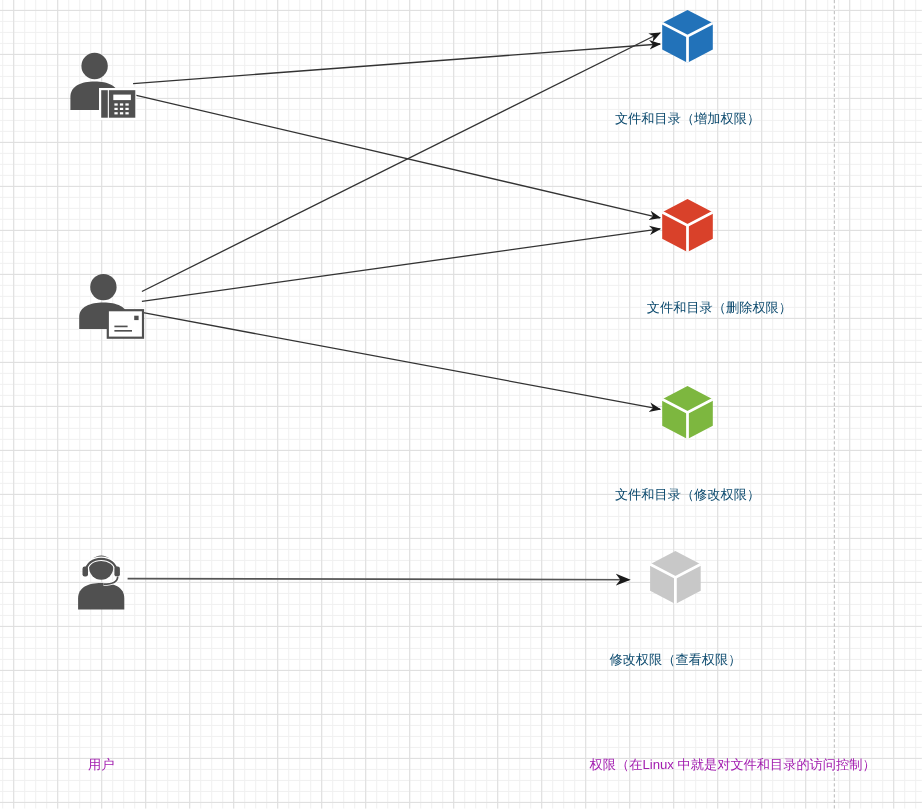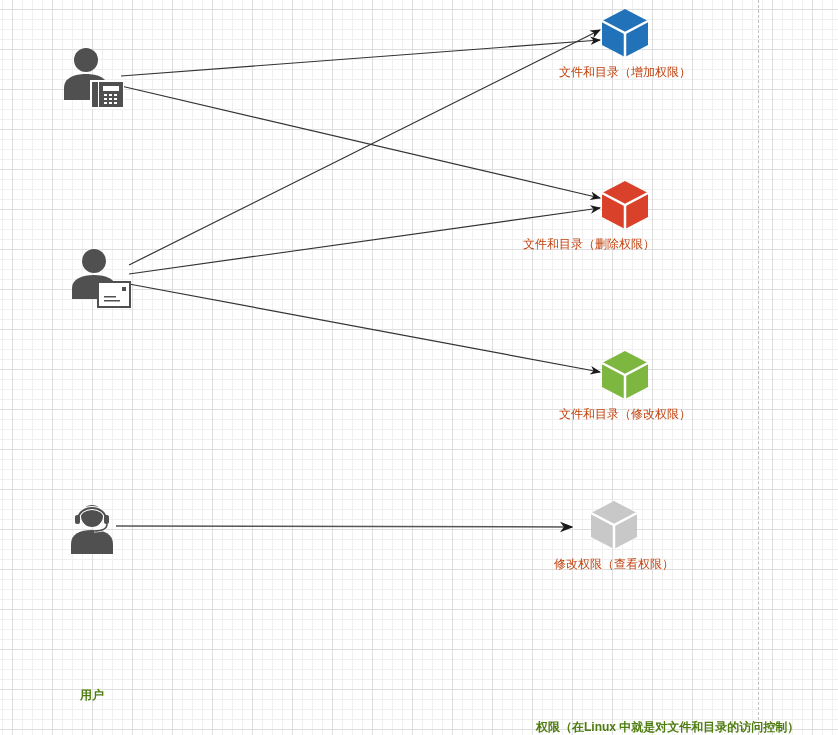"文件和目录（增加权限）" .label { color: #c2410c -> #0c4a6e; margin-top: none -> 36px }
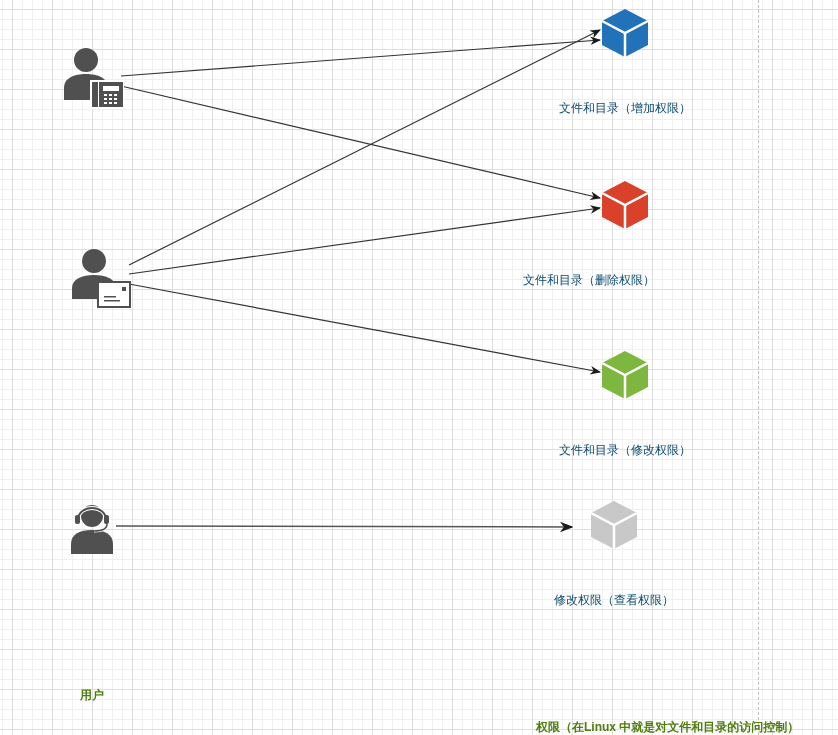"文件和目录（删除权限）" div.label { left: 589px -> 654px }
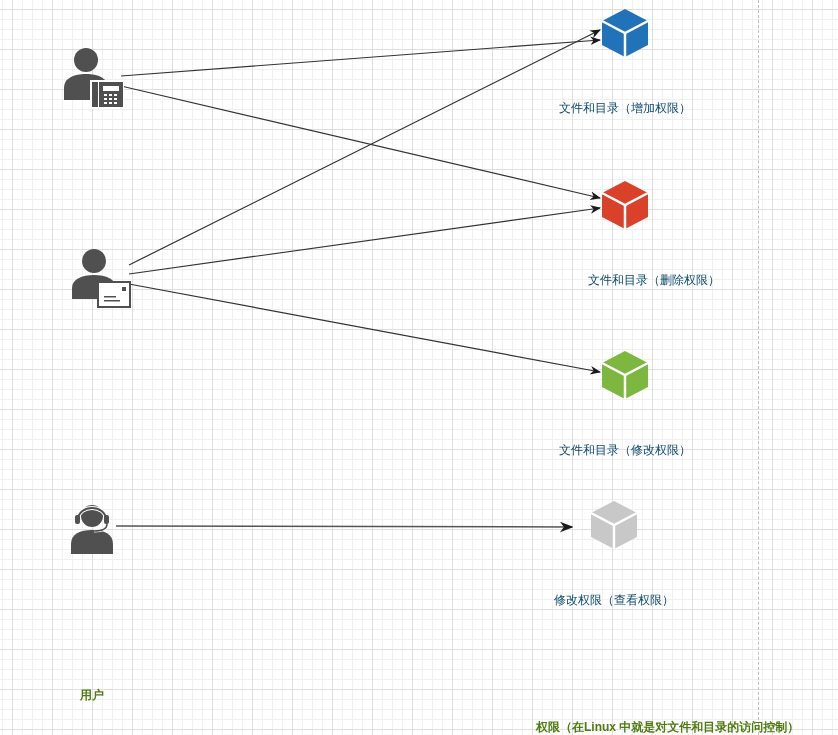"用户" .footer-label { color: #4d7c0f -> #a21caf; font-weight: bold -> none }
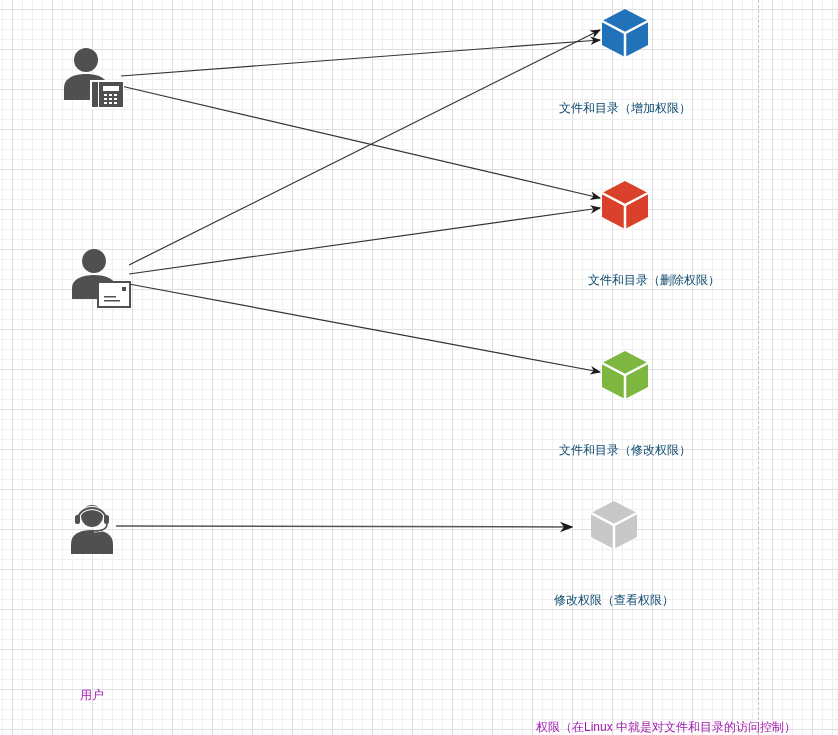"权限（在Linux 中就是对文件和目录的访问控制）" div.footer-label { margin-top: 32px -> none }
